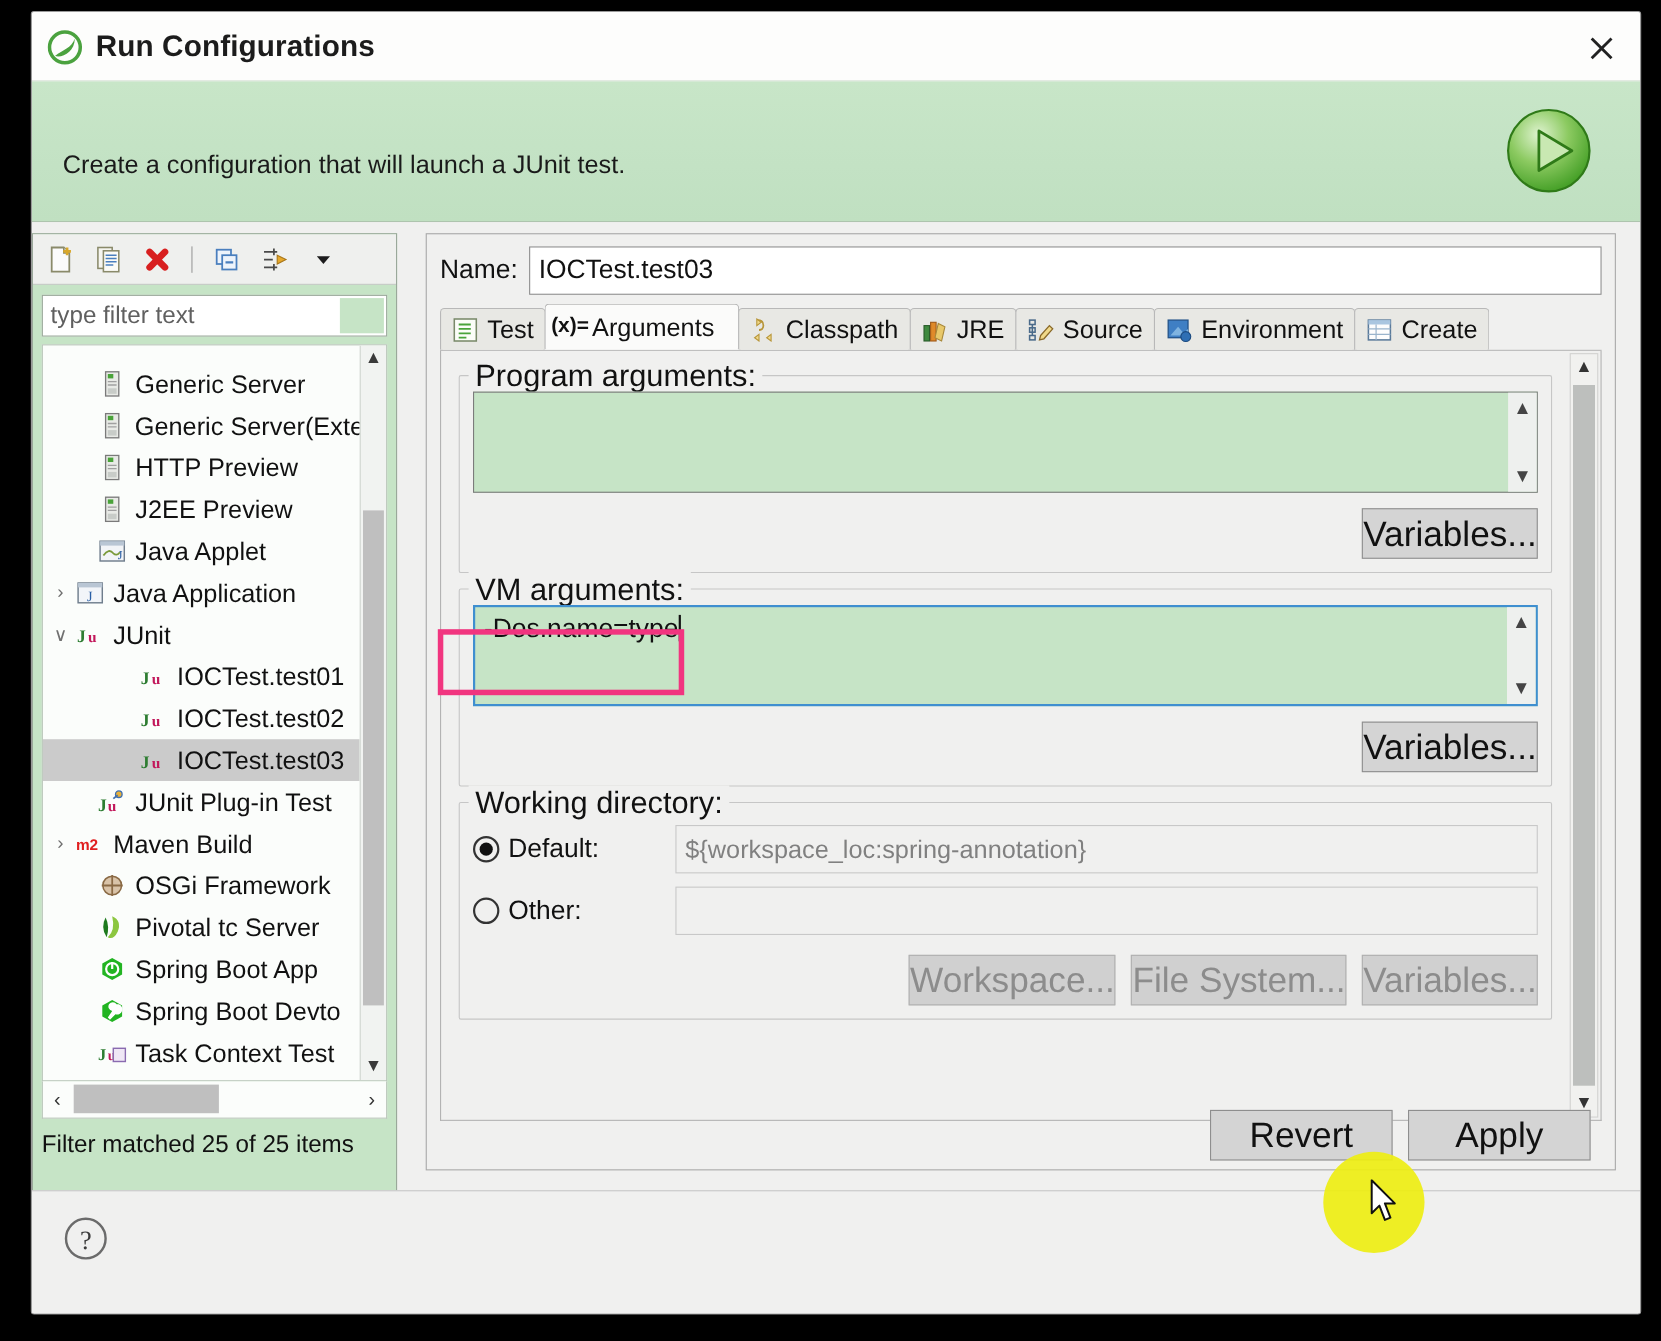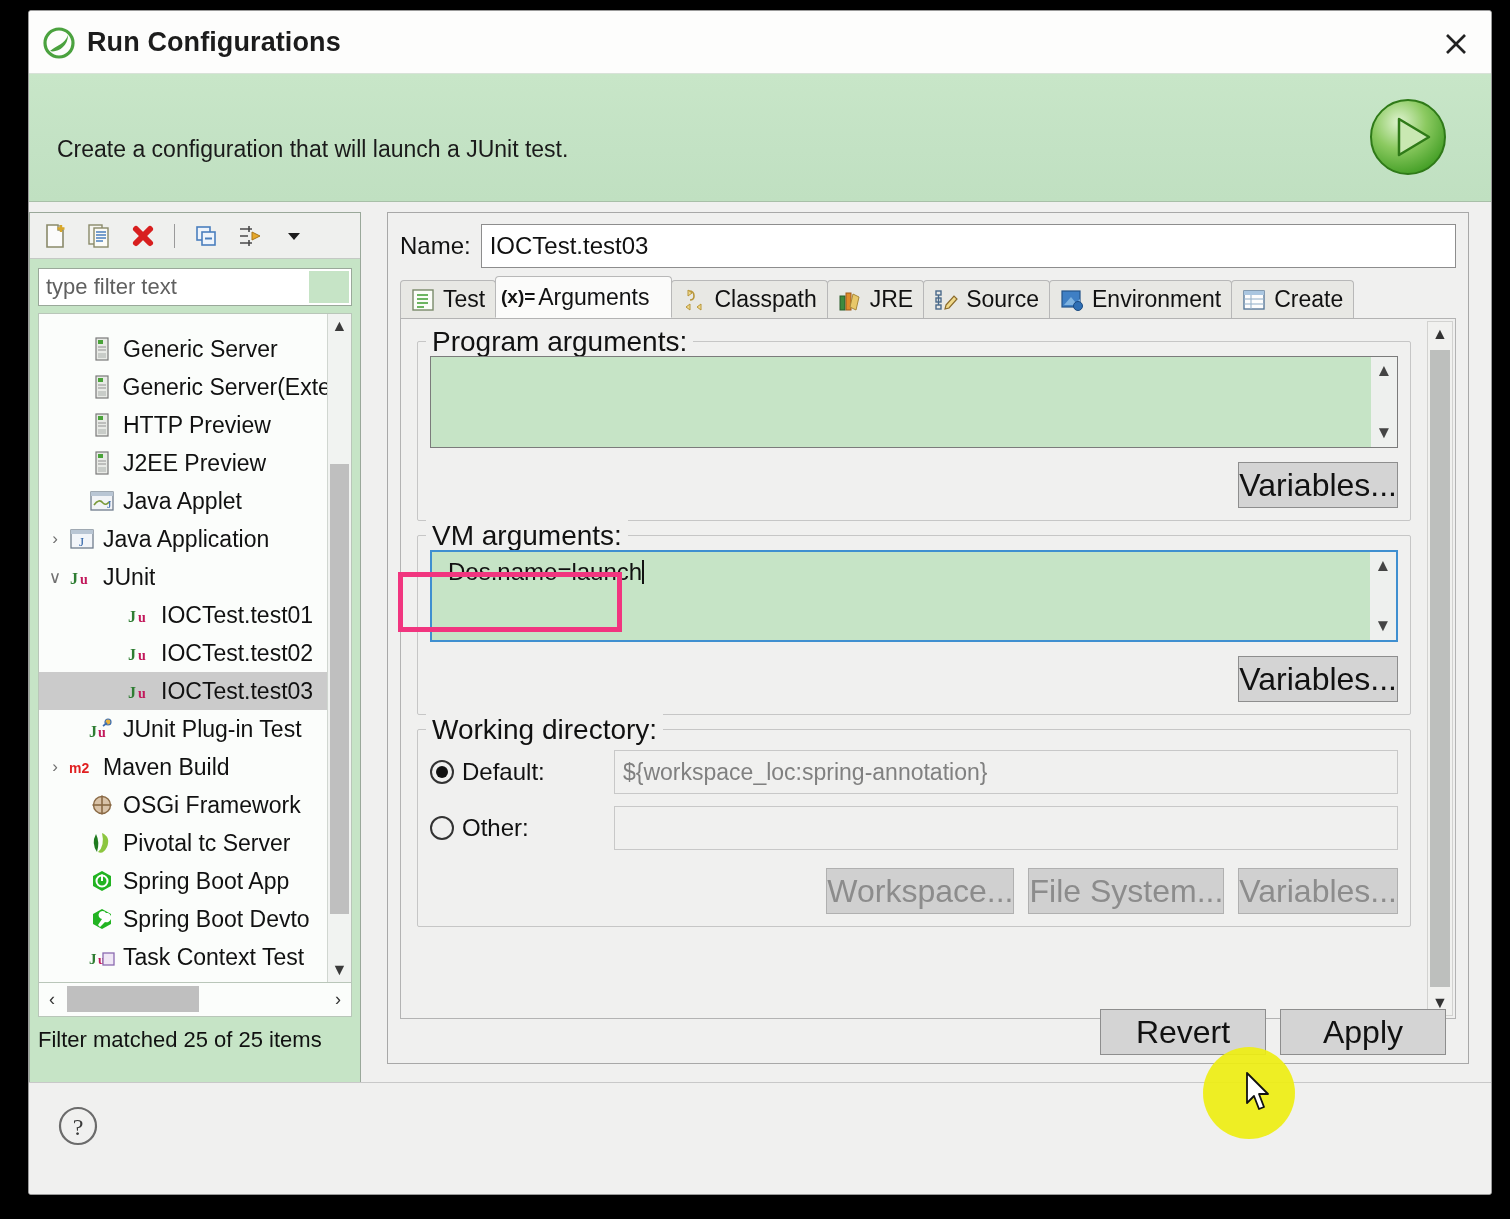"-Dos.name=launch" span { text: launch -> type }
